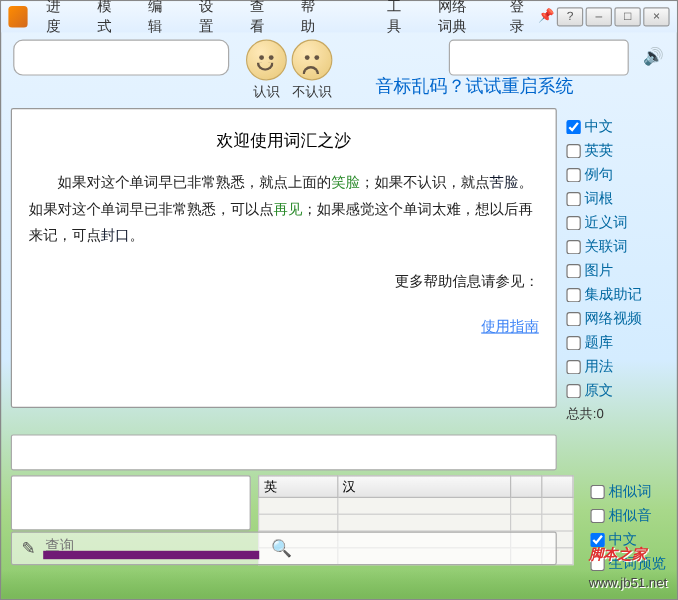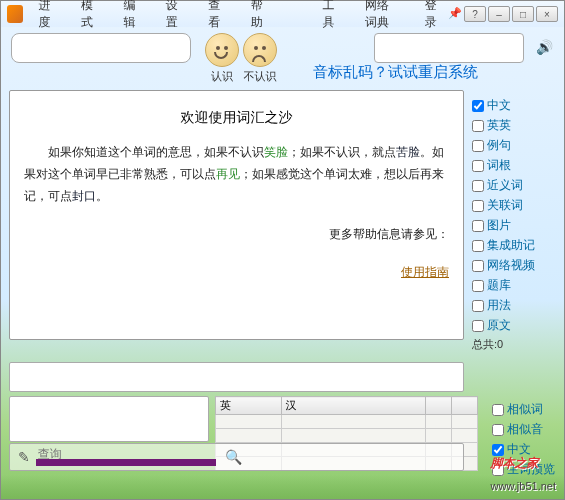"如果你知道这个单词的意思，如果不认识" span { text: 你知道这个单词的意思，如果不认识 -> 对这个单词早已非常熟悉，就点上面的 }
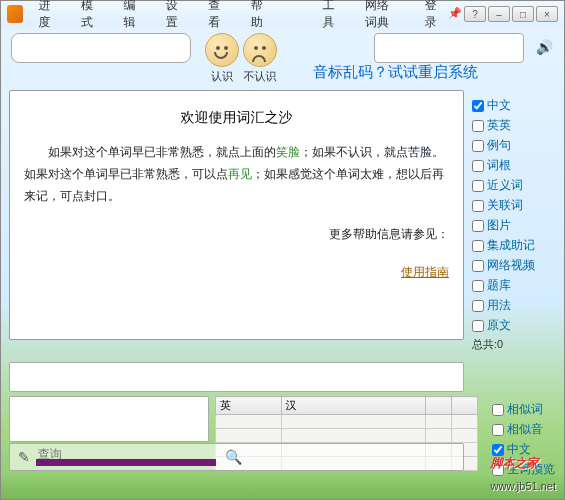"使用指南" .content a { color: #a16207 -> #3b82f6 }
